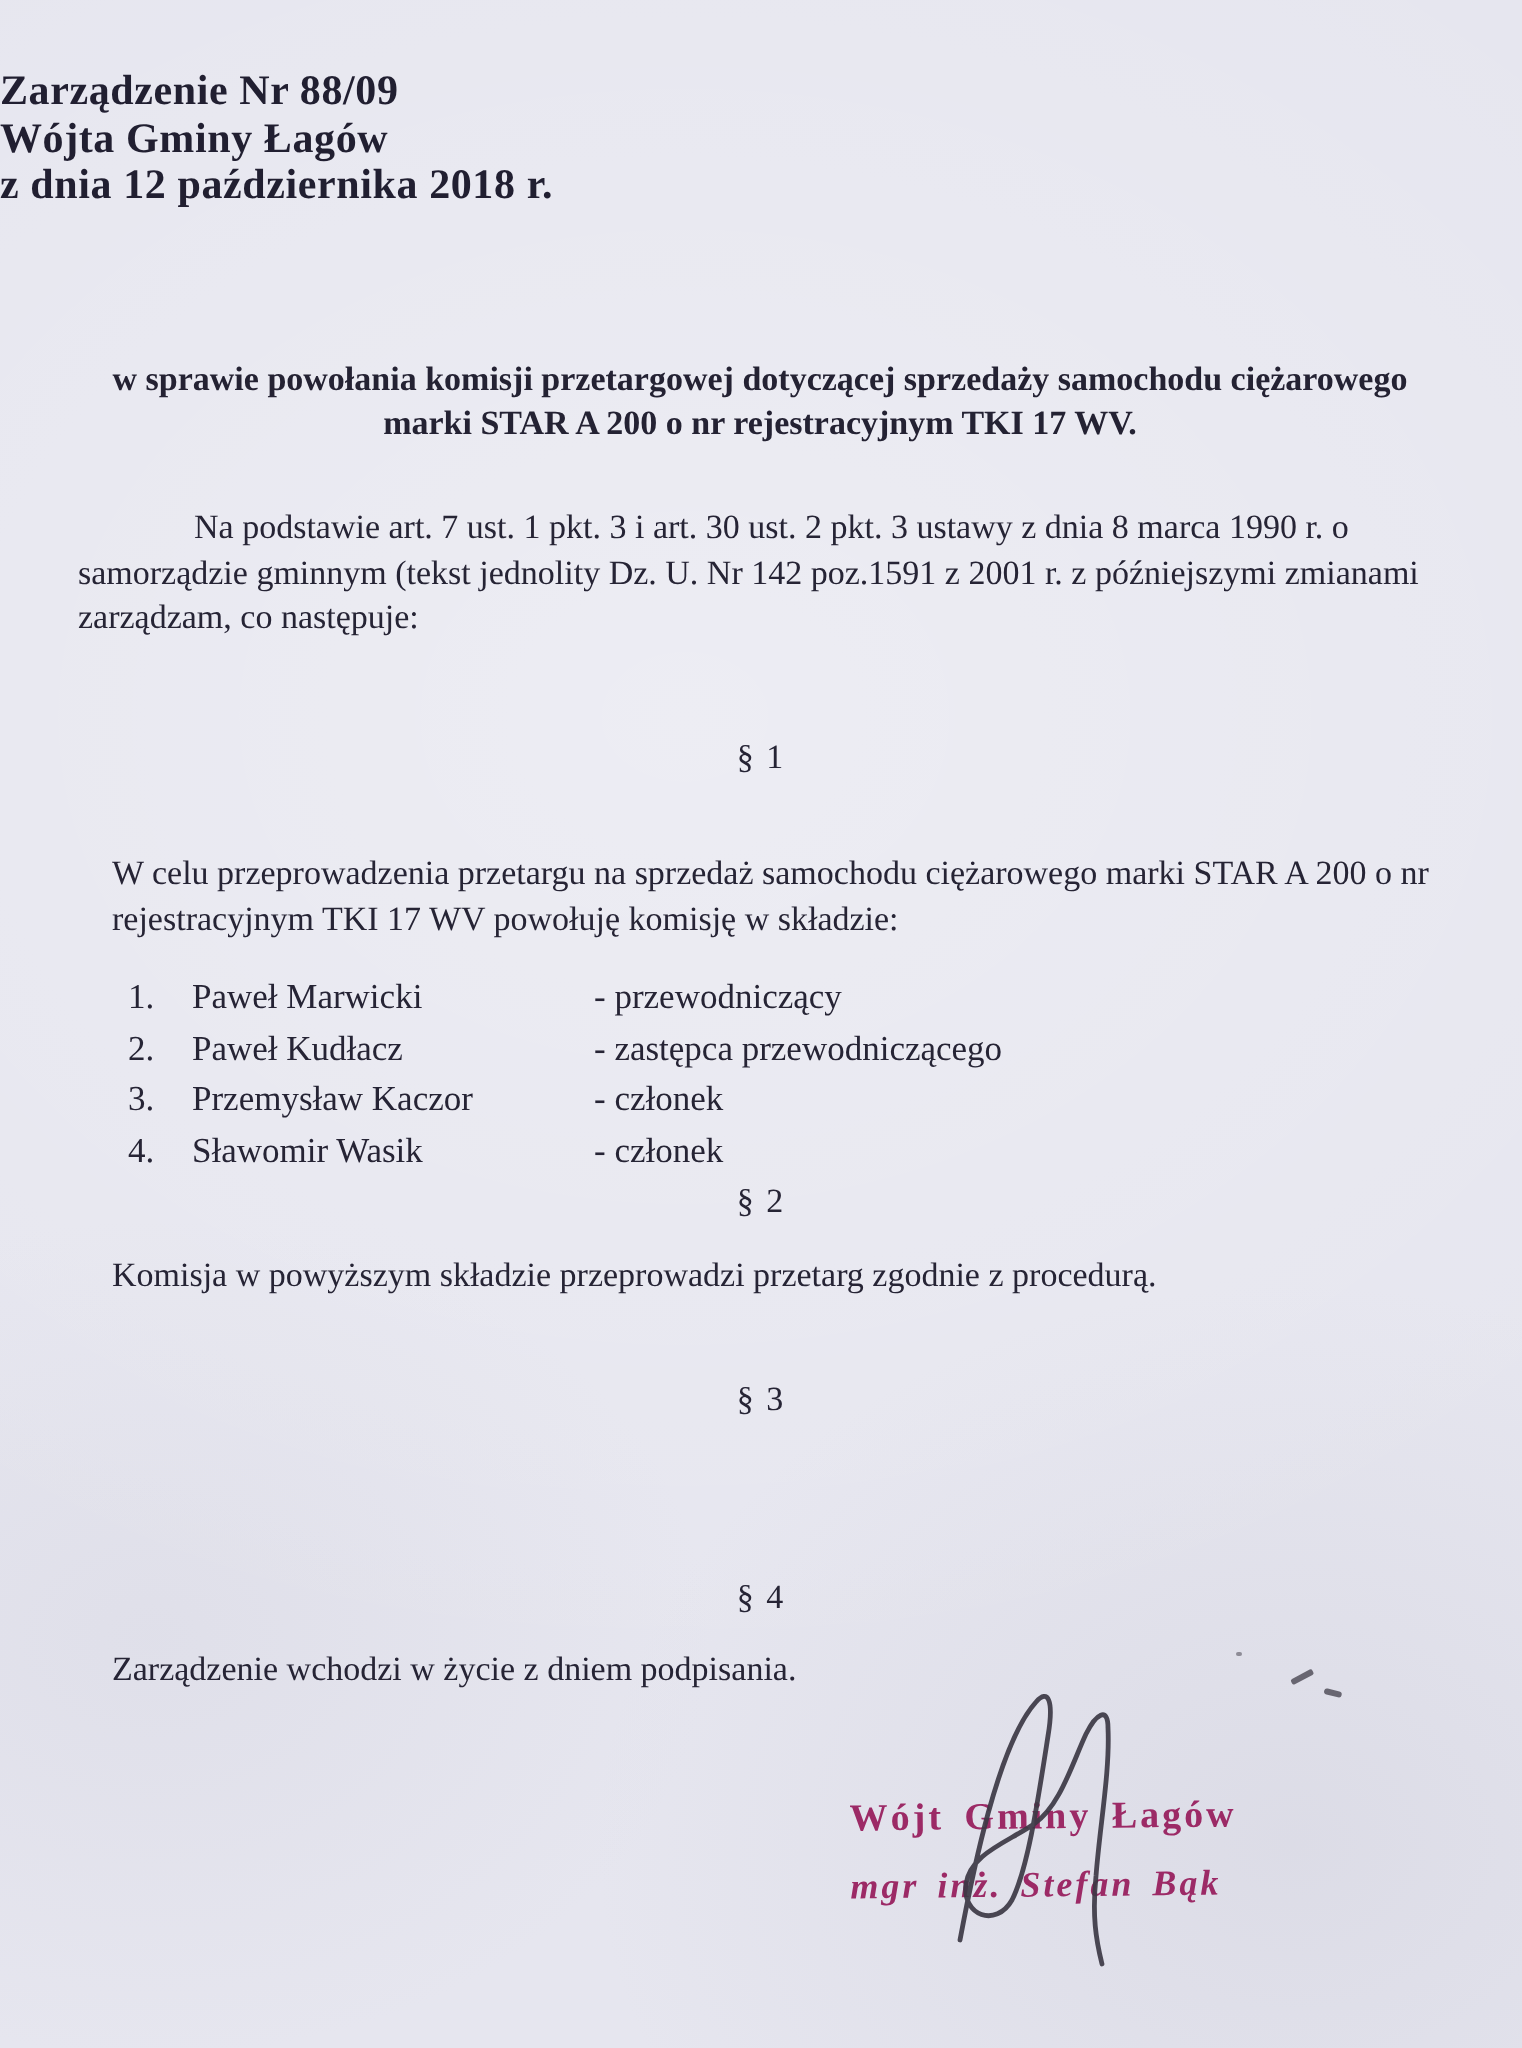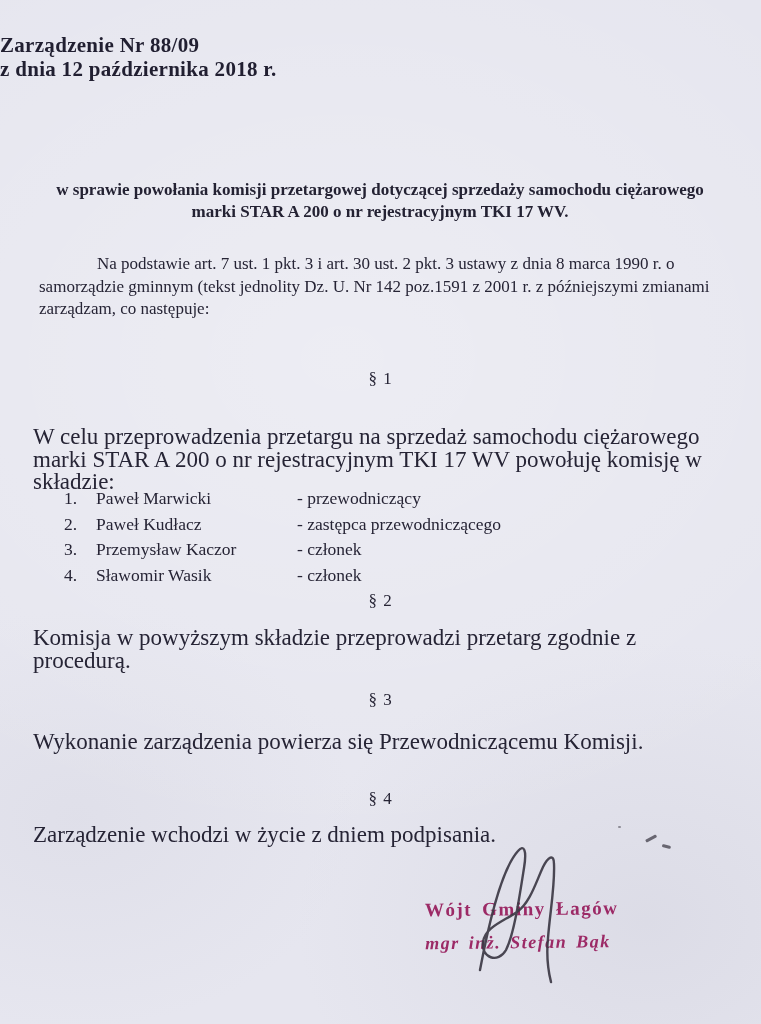"Wójta Gminy Łagów" div { html: none -> <div>Wójta Gminy Łagów</div> }
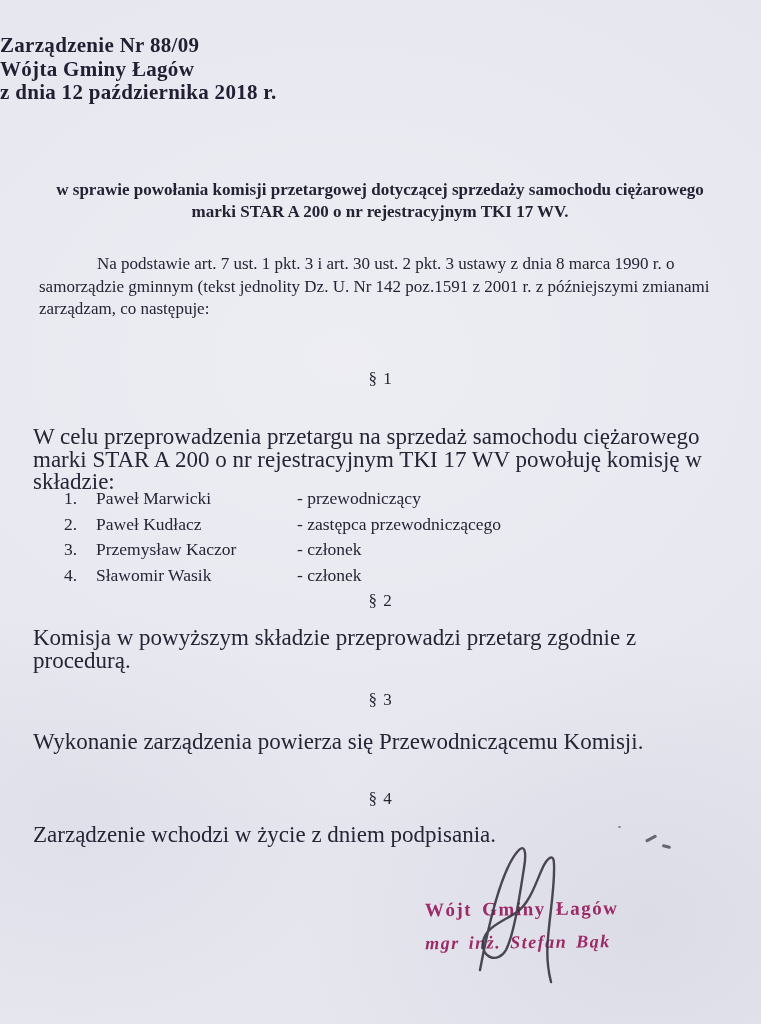"W celu przeprowadzenia przetargu na" .section-body { font-size: 23px -> 17px; left: 33px -> 56px }
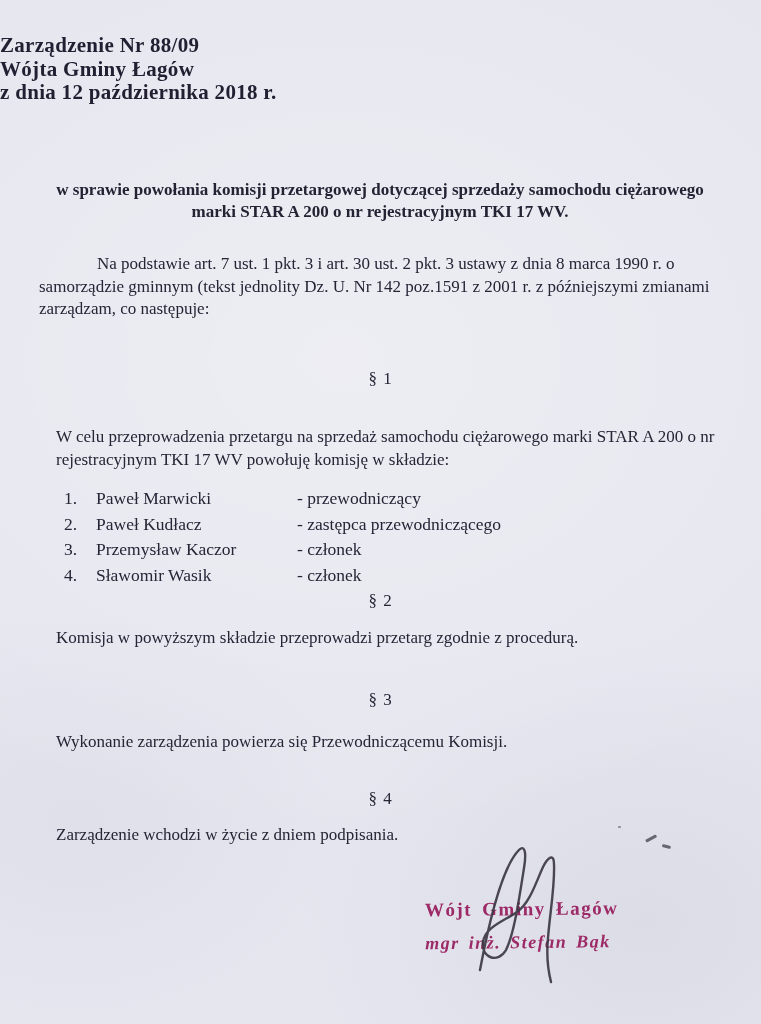"Wykonanie zarządzenia powierza się" div.section-body { html: <div>Wykonanie zarządzenia powierza się Przewodniczącemu Komisji.</div> -> none }
